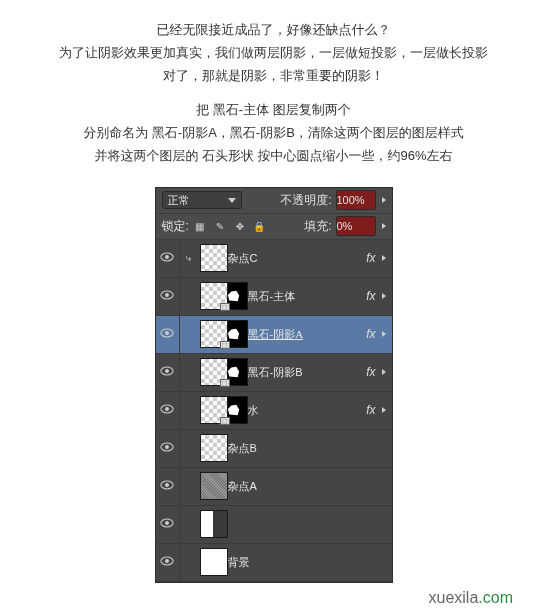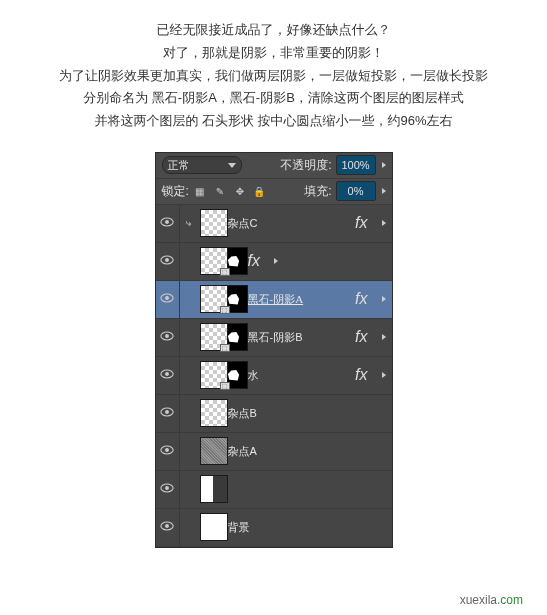"对了，那就是阴影，非常重要的阴影！" p { order: before "为了让阴影效果更加真实，我们做两层阴影，一层做短投影，一层做长投影" -> after "为了让阴影效果更加真实，我们做两层阴影，一层做短投影，一层做长投影" }
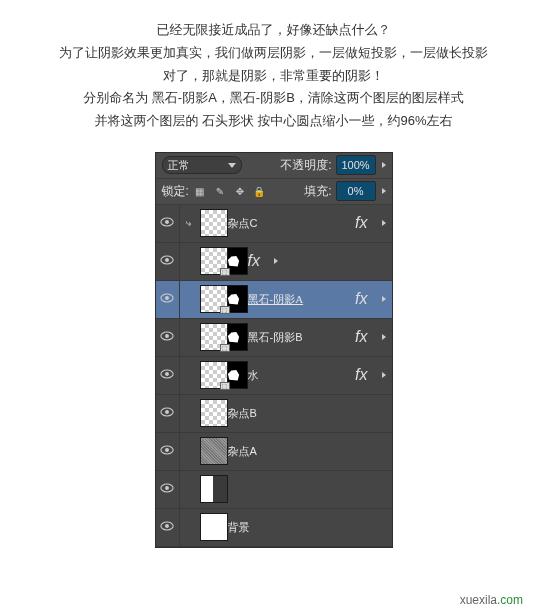"把 黑石-主体 图层复制两个" p.second-block { html: none -> <p>把 黑石-主体 图层复制两个</p> }
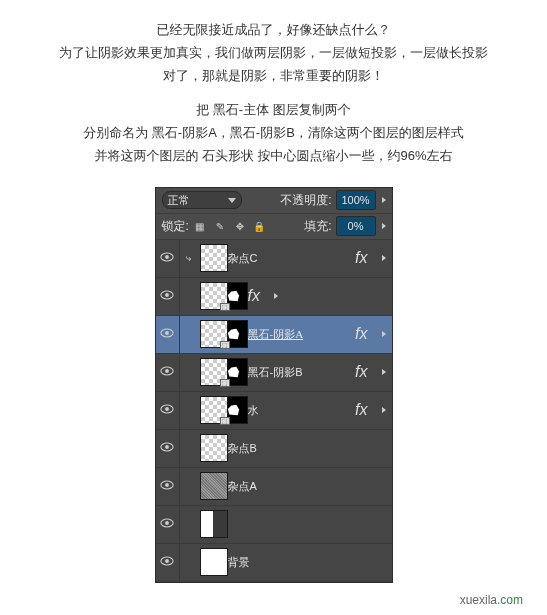"正常" .blend-mode { border-radius: 8px -> none }
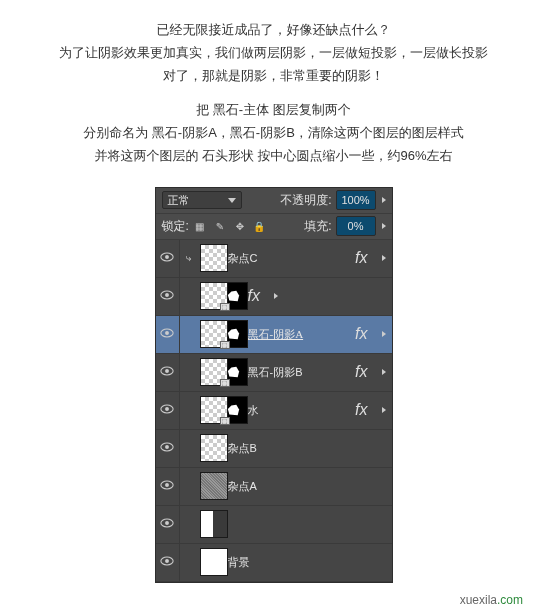"100%" .pct-field { background: #0c4a6e -> #7f1d1d; justify-content: center -> flex-start }
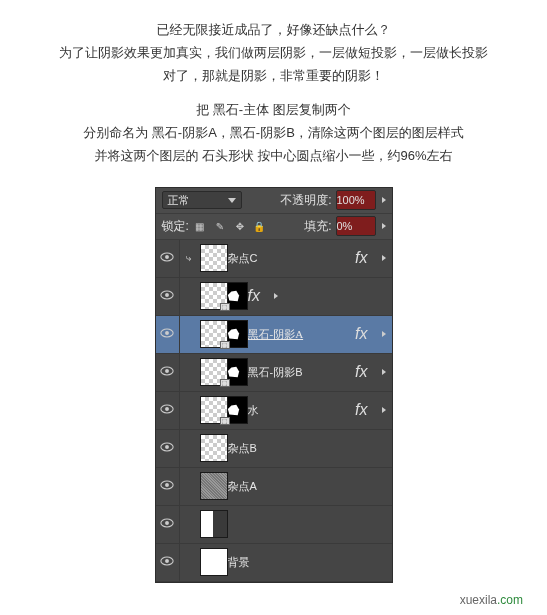"fx" .fx-badge { font-size: 16px -> 12px; margin-right: 14px -> 6px }
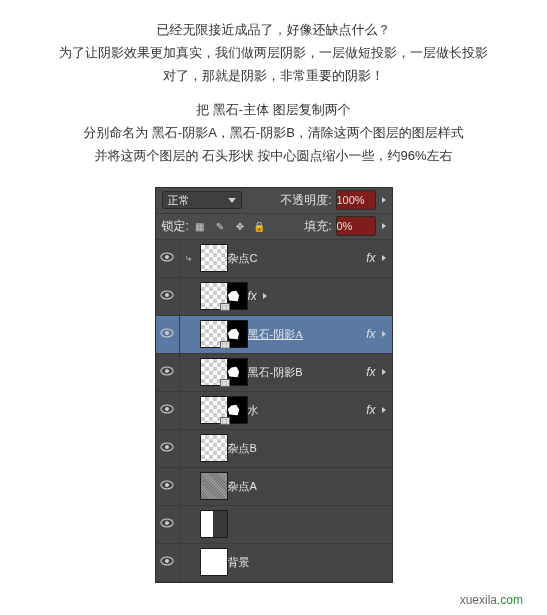"黑石-主体" div.layer-name { html: none -> <div>黑石-主体</div> }
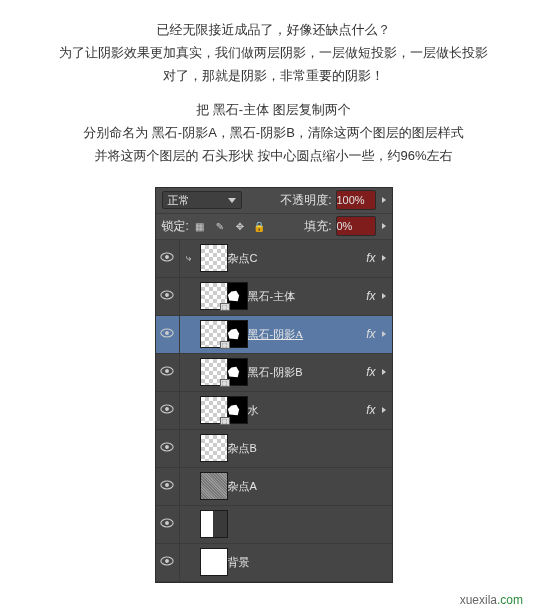"xuexila.com" .watermark { font-size: 12px -> 16px; right: 24px -> 34px }
